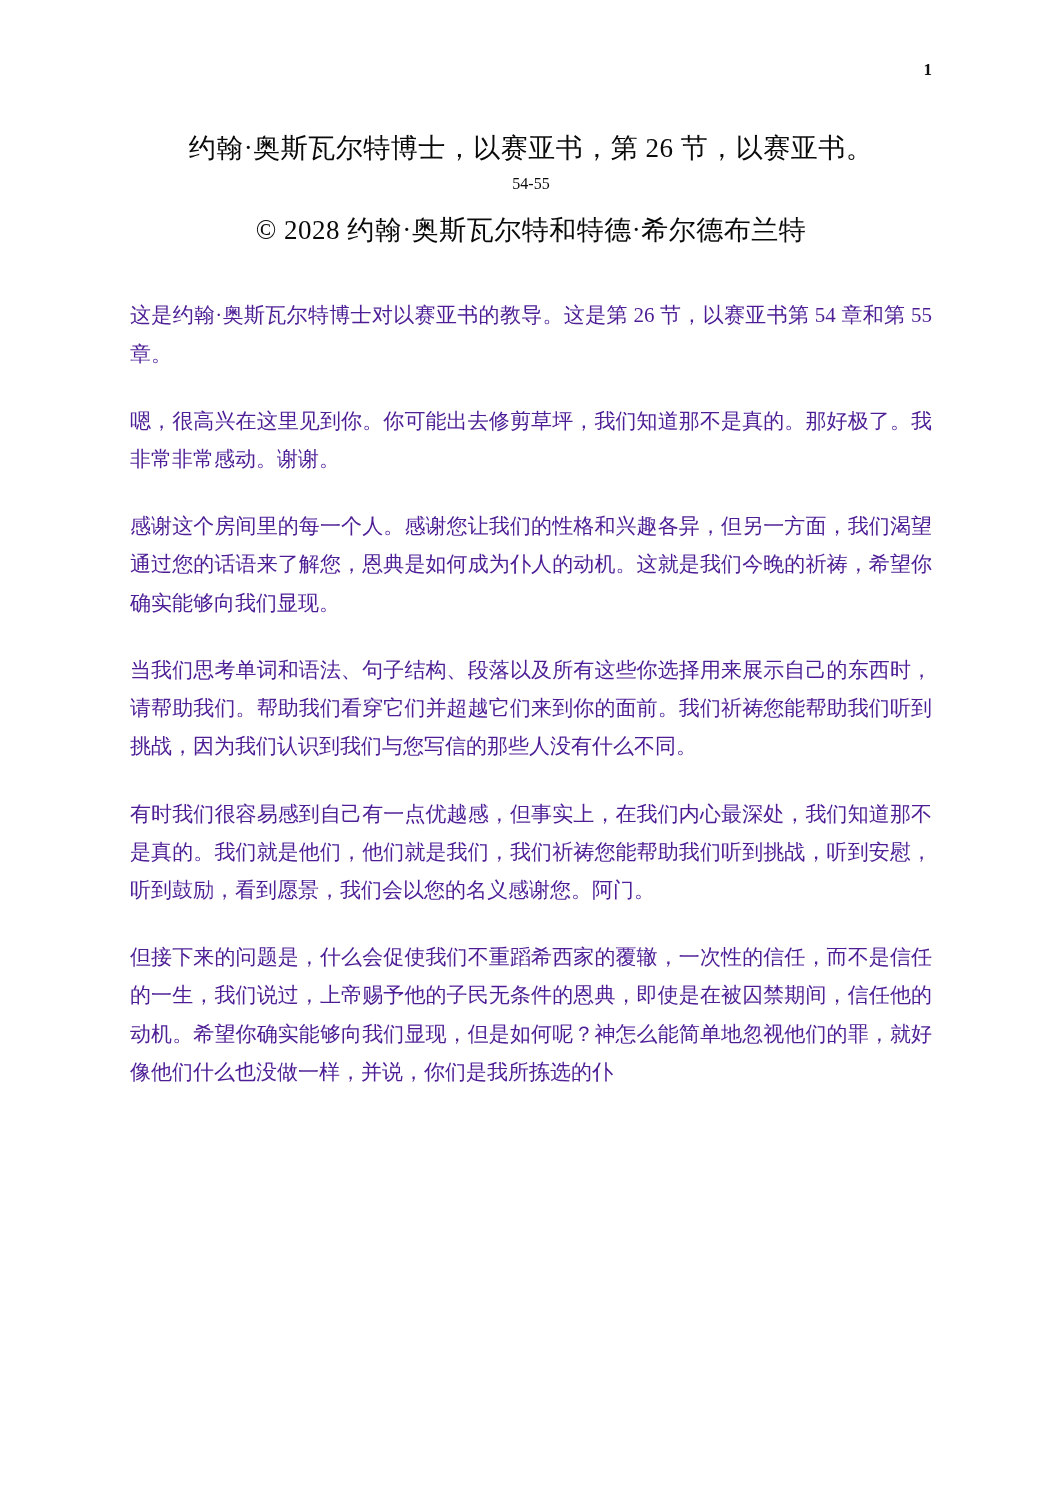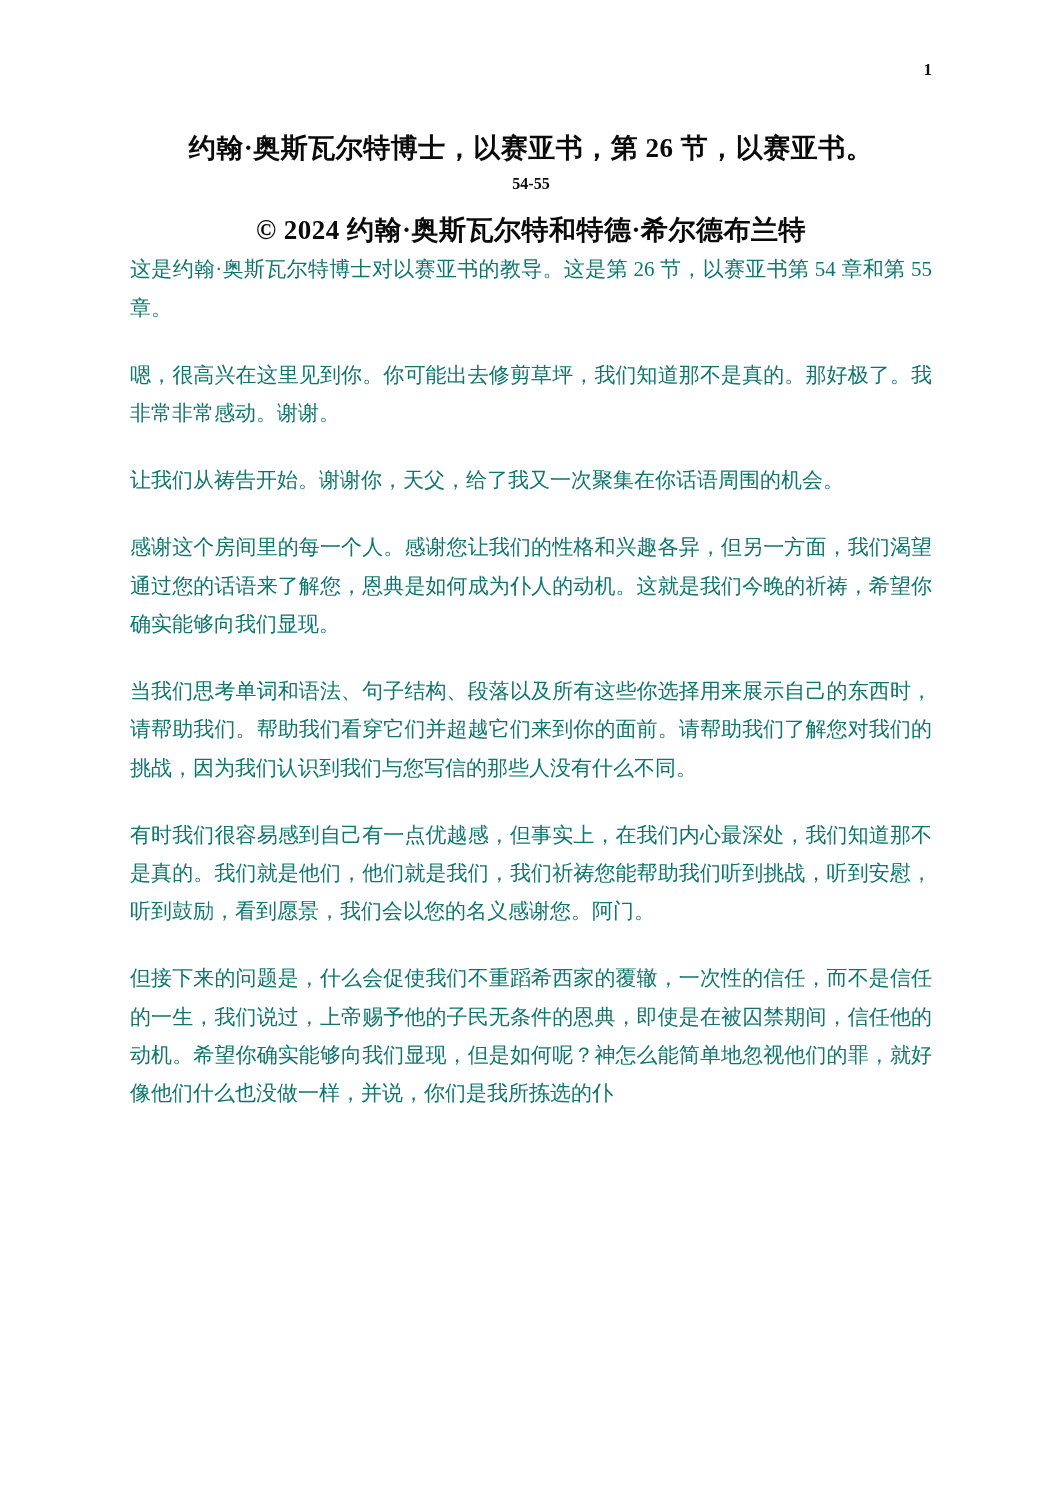"约翰·奥斯瓦尔特博士，以赛亚书，第 26 节，以赛亚书。" .title-block { font-weight: bold -> normal }
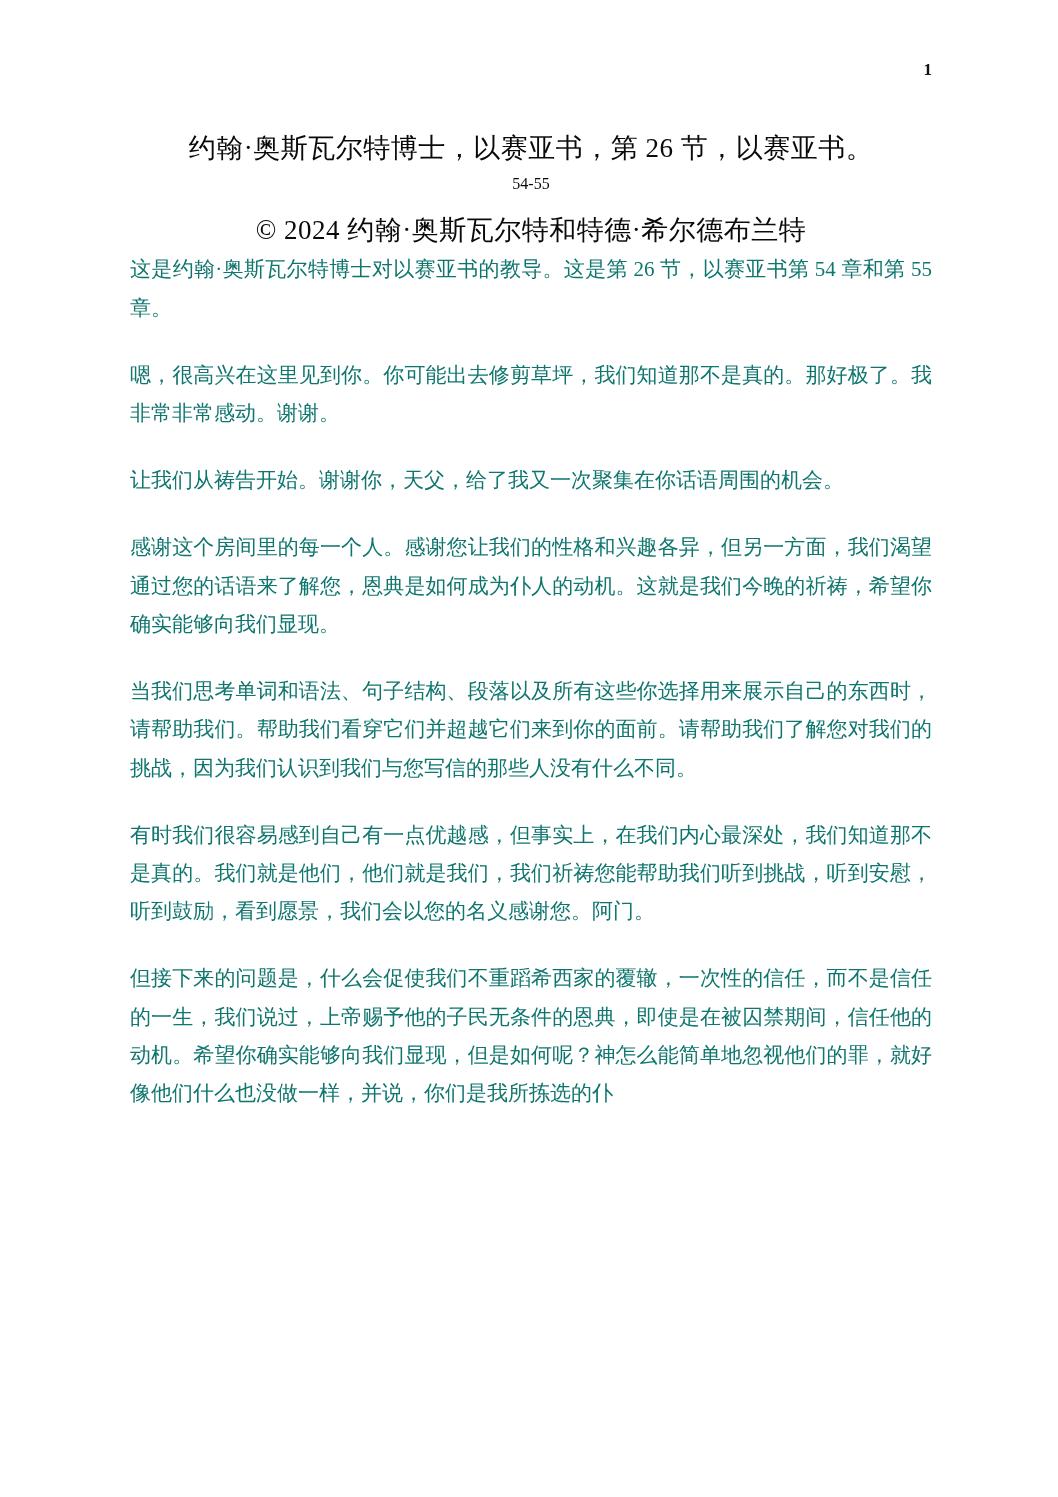"© 2024 约翰·奥斯瓦尔特和特德·希尔德布兰特" div.copyright-line { text: 2024 -> 2028 }
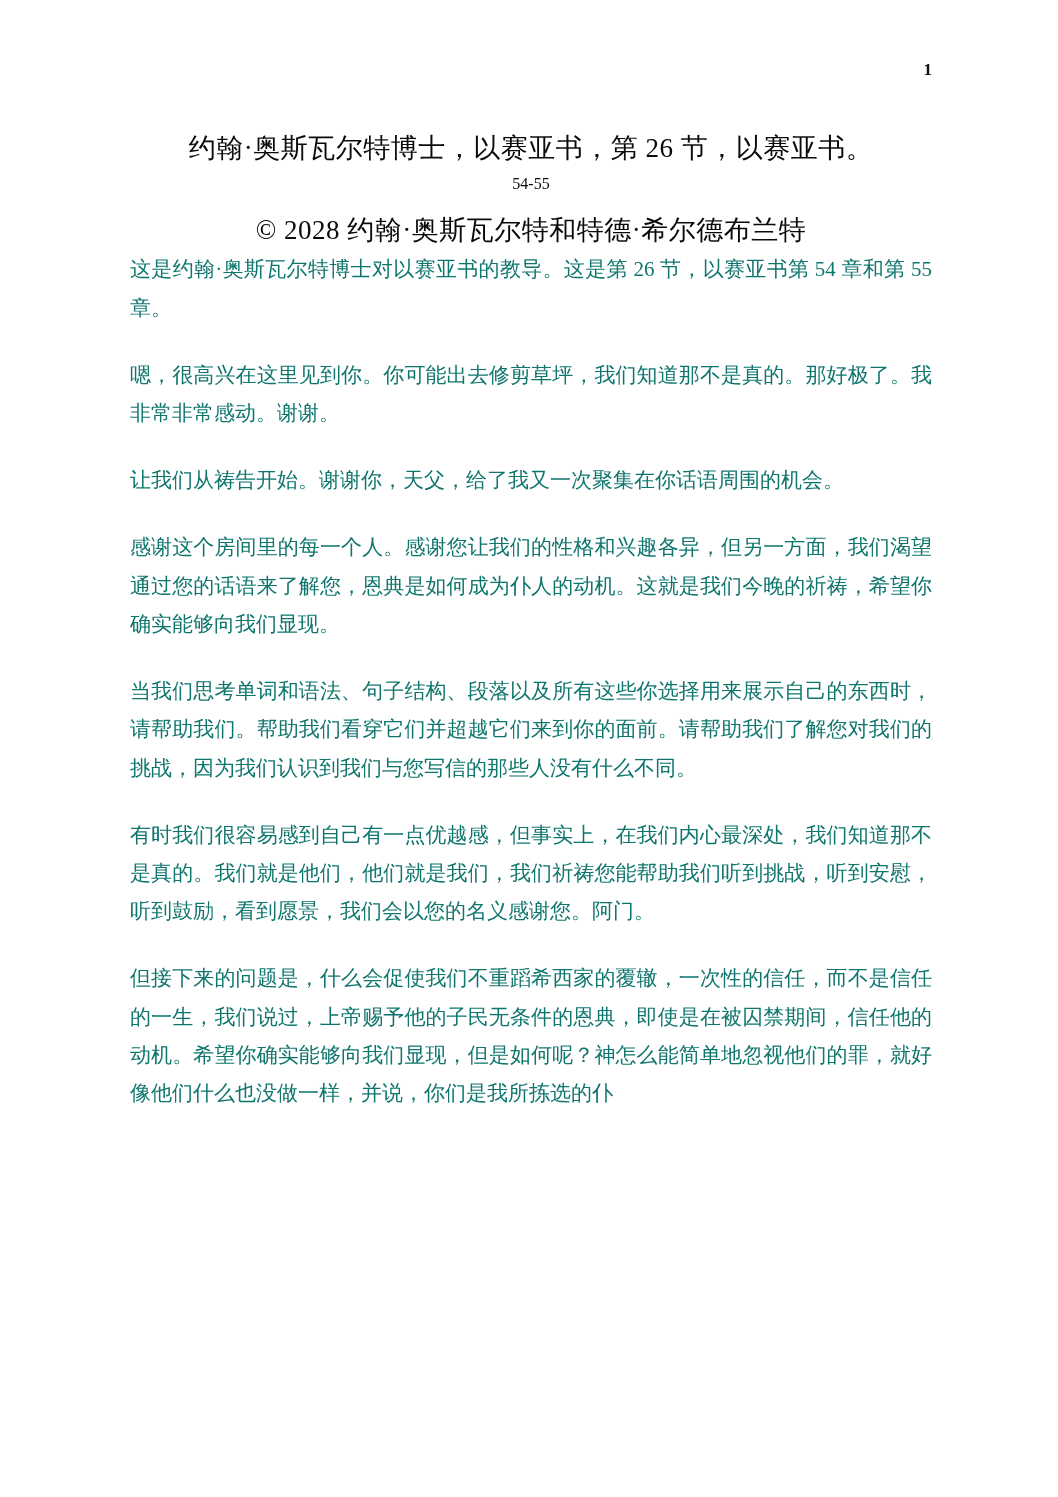"这是约翰·奥斯瓦尔特博士对以赛亚书的教导。这是第 26 节，以赛亚书第 54" .body-text { color: #0f766e -> #4c1d95; margin-top: none -> 46px }
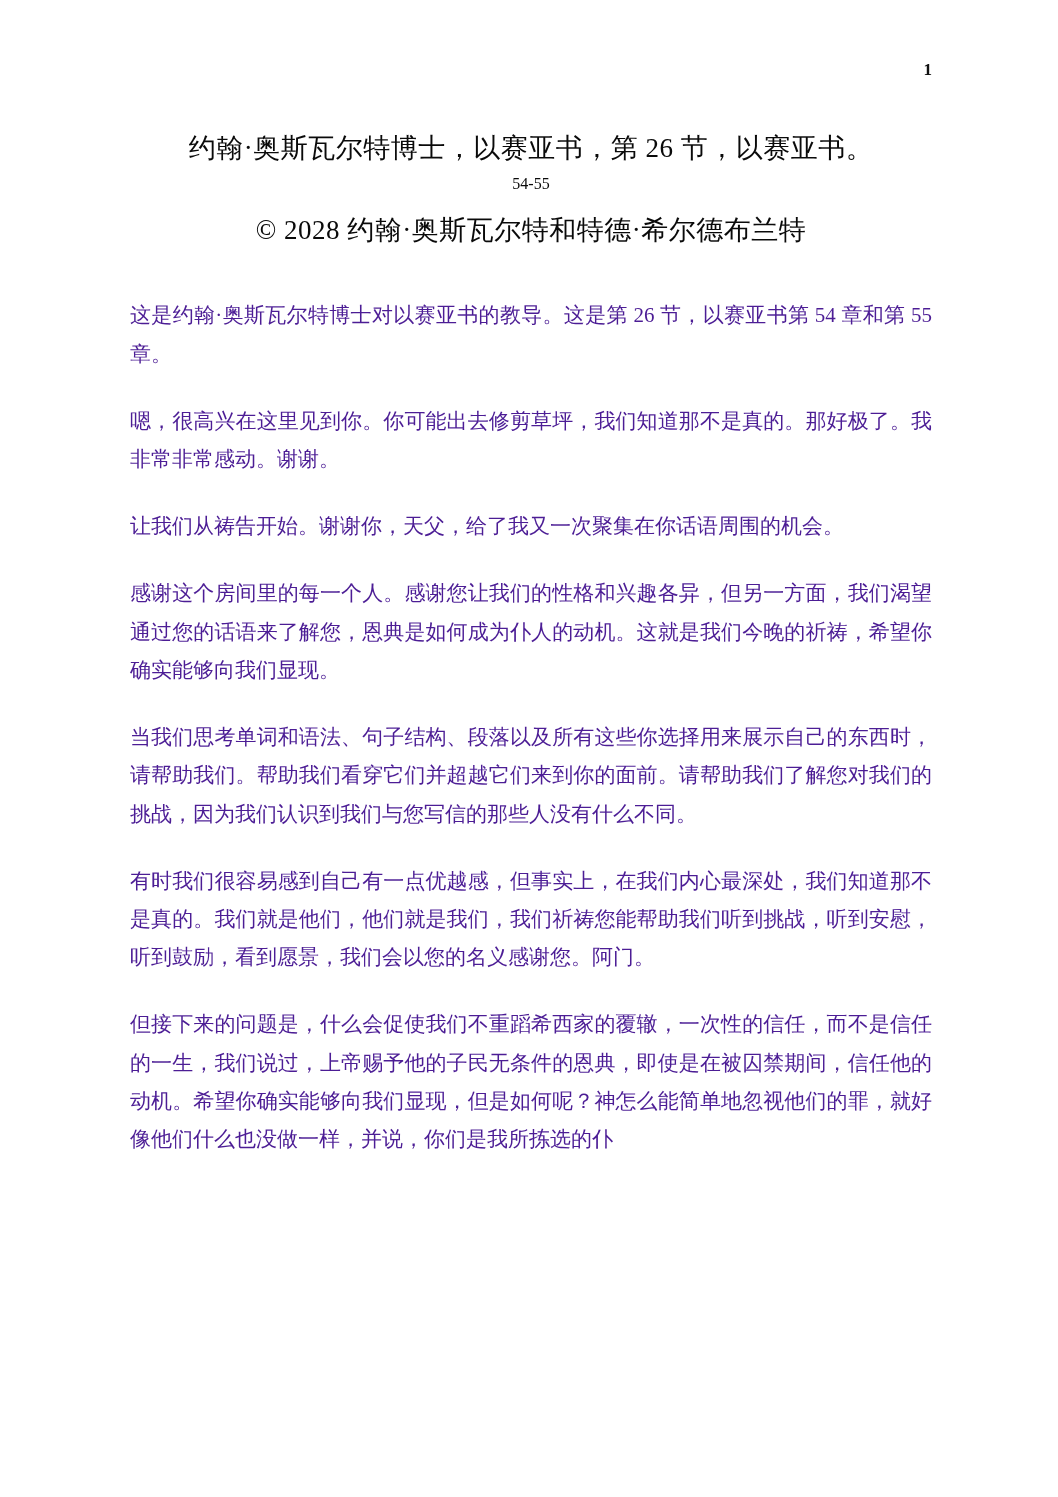"让我们从祷告开始。谢谢你，天父，给了我又一次聚集在你话语周围的机会。" p { html: <p>让我们从祷告开始。谢谢你，天父，给了我又一次聚集在你话语周围的机会。</p> -> none }
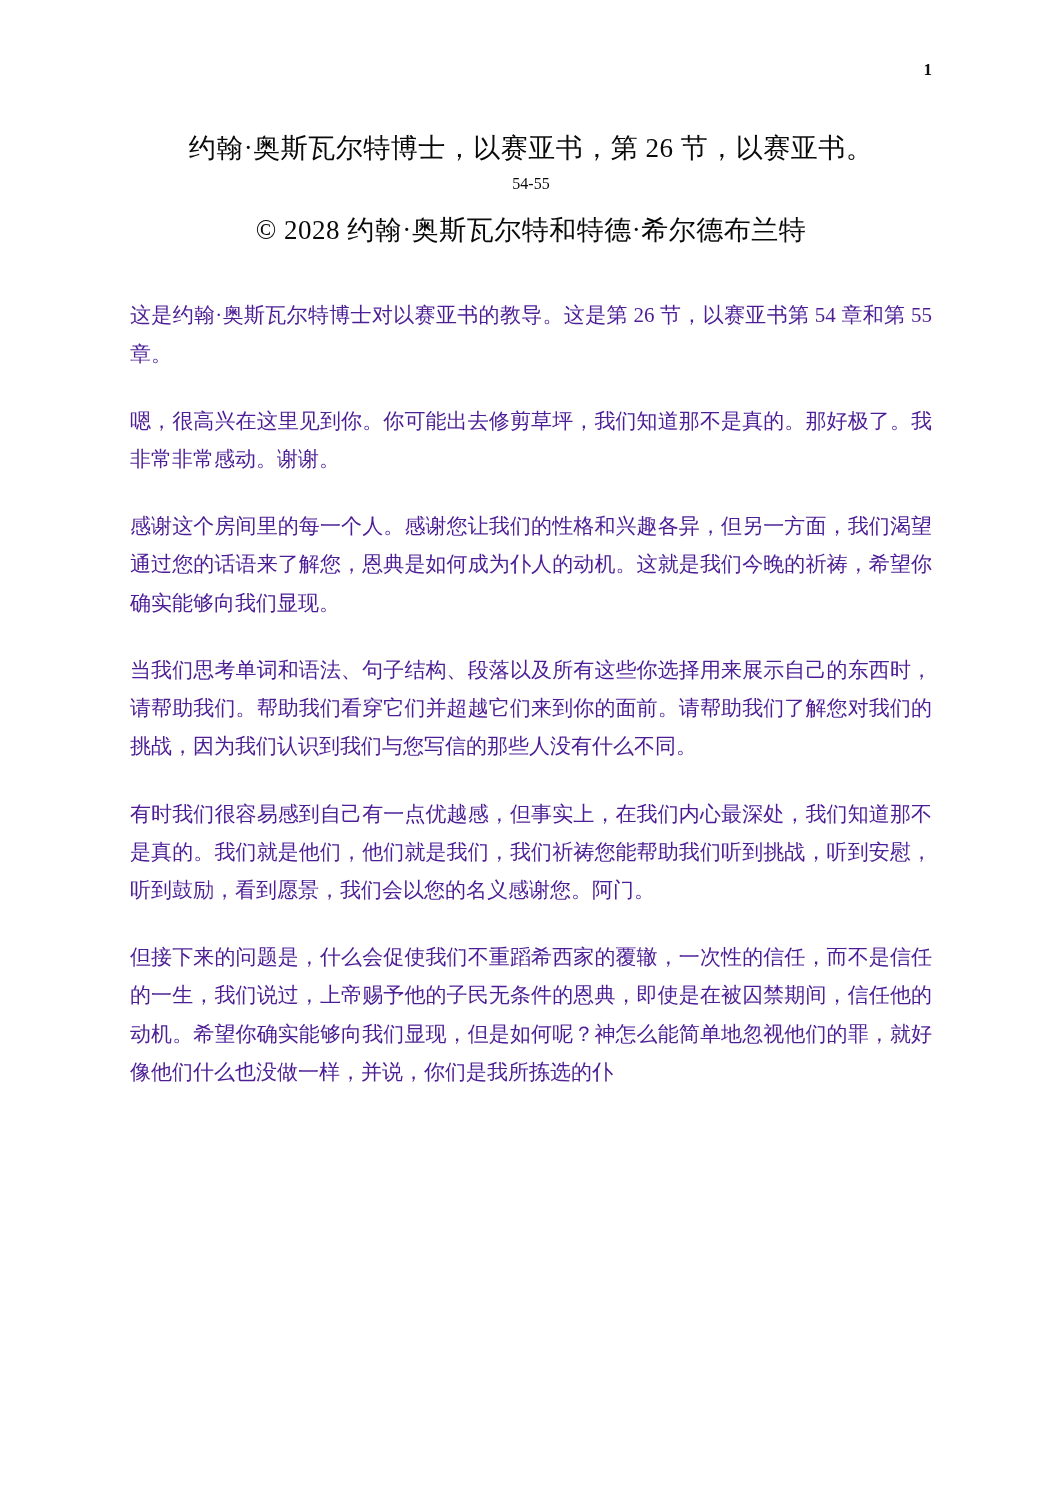"当我们思考单词和语法、句子结构、段落以及所有这些你选择用来展示自己的东西时，请帮" p { text: 请帮助我们了解您对我们的 -> 我们祈祷您能帮助我们听到 }
